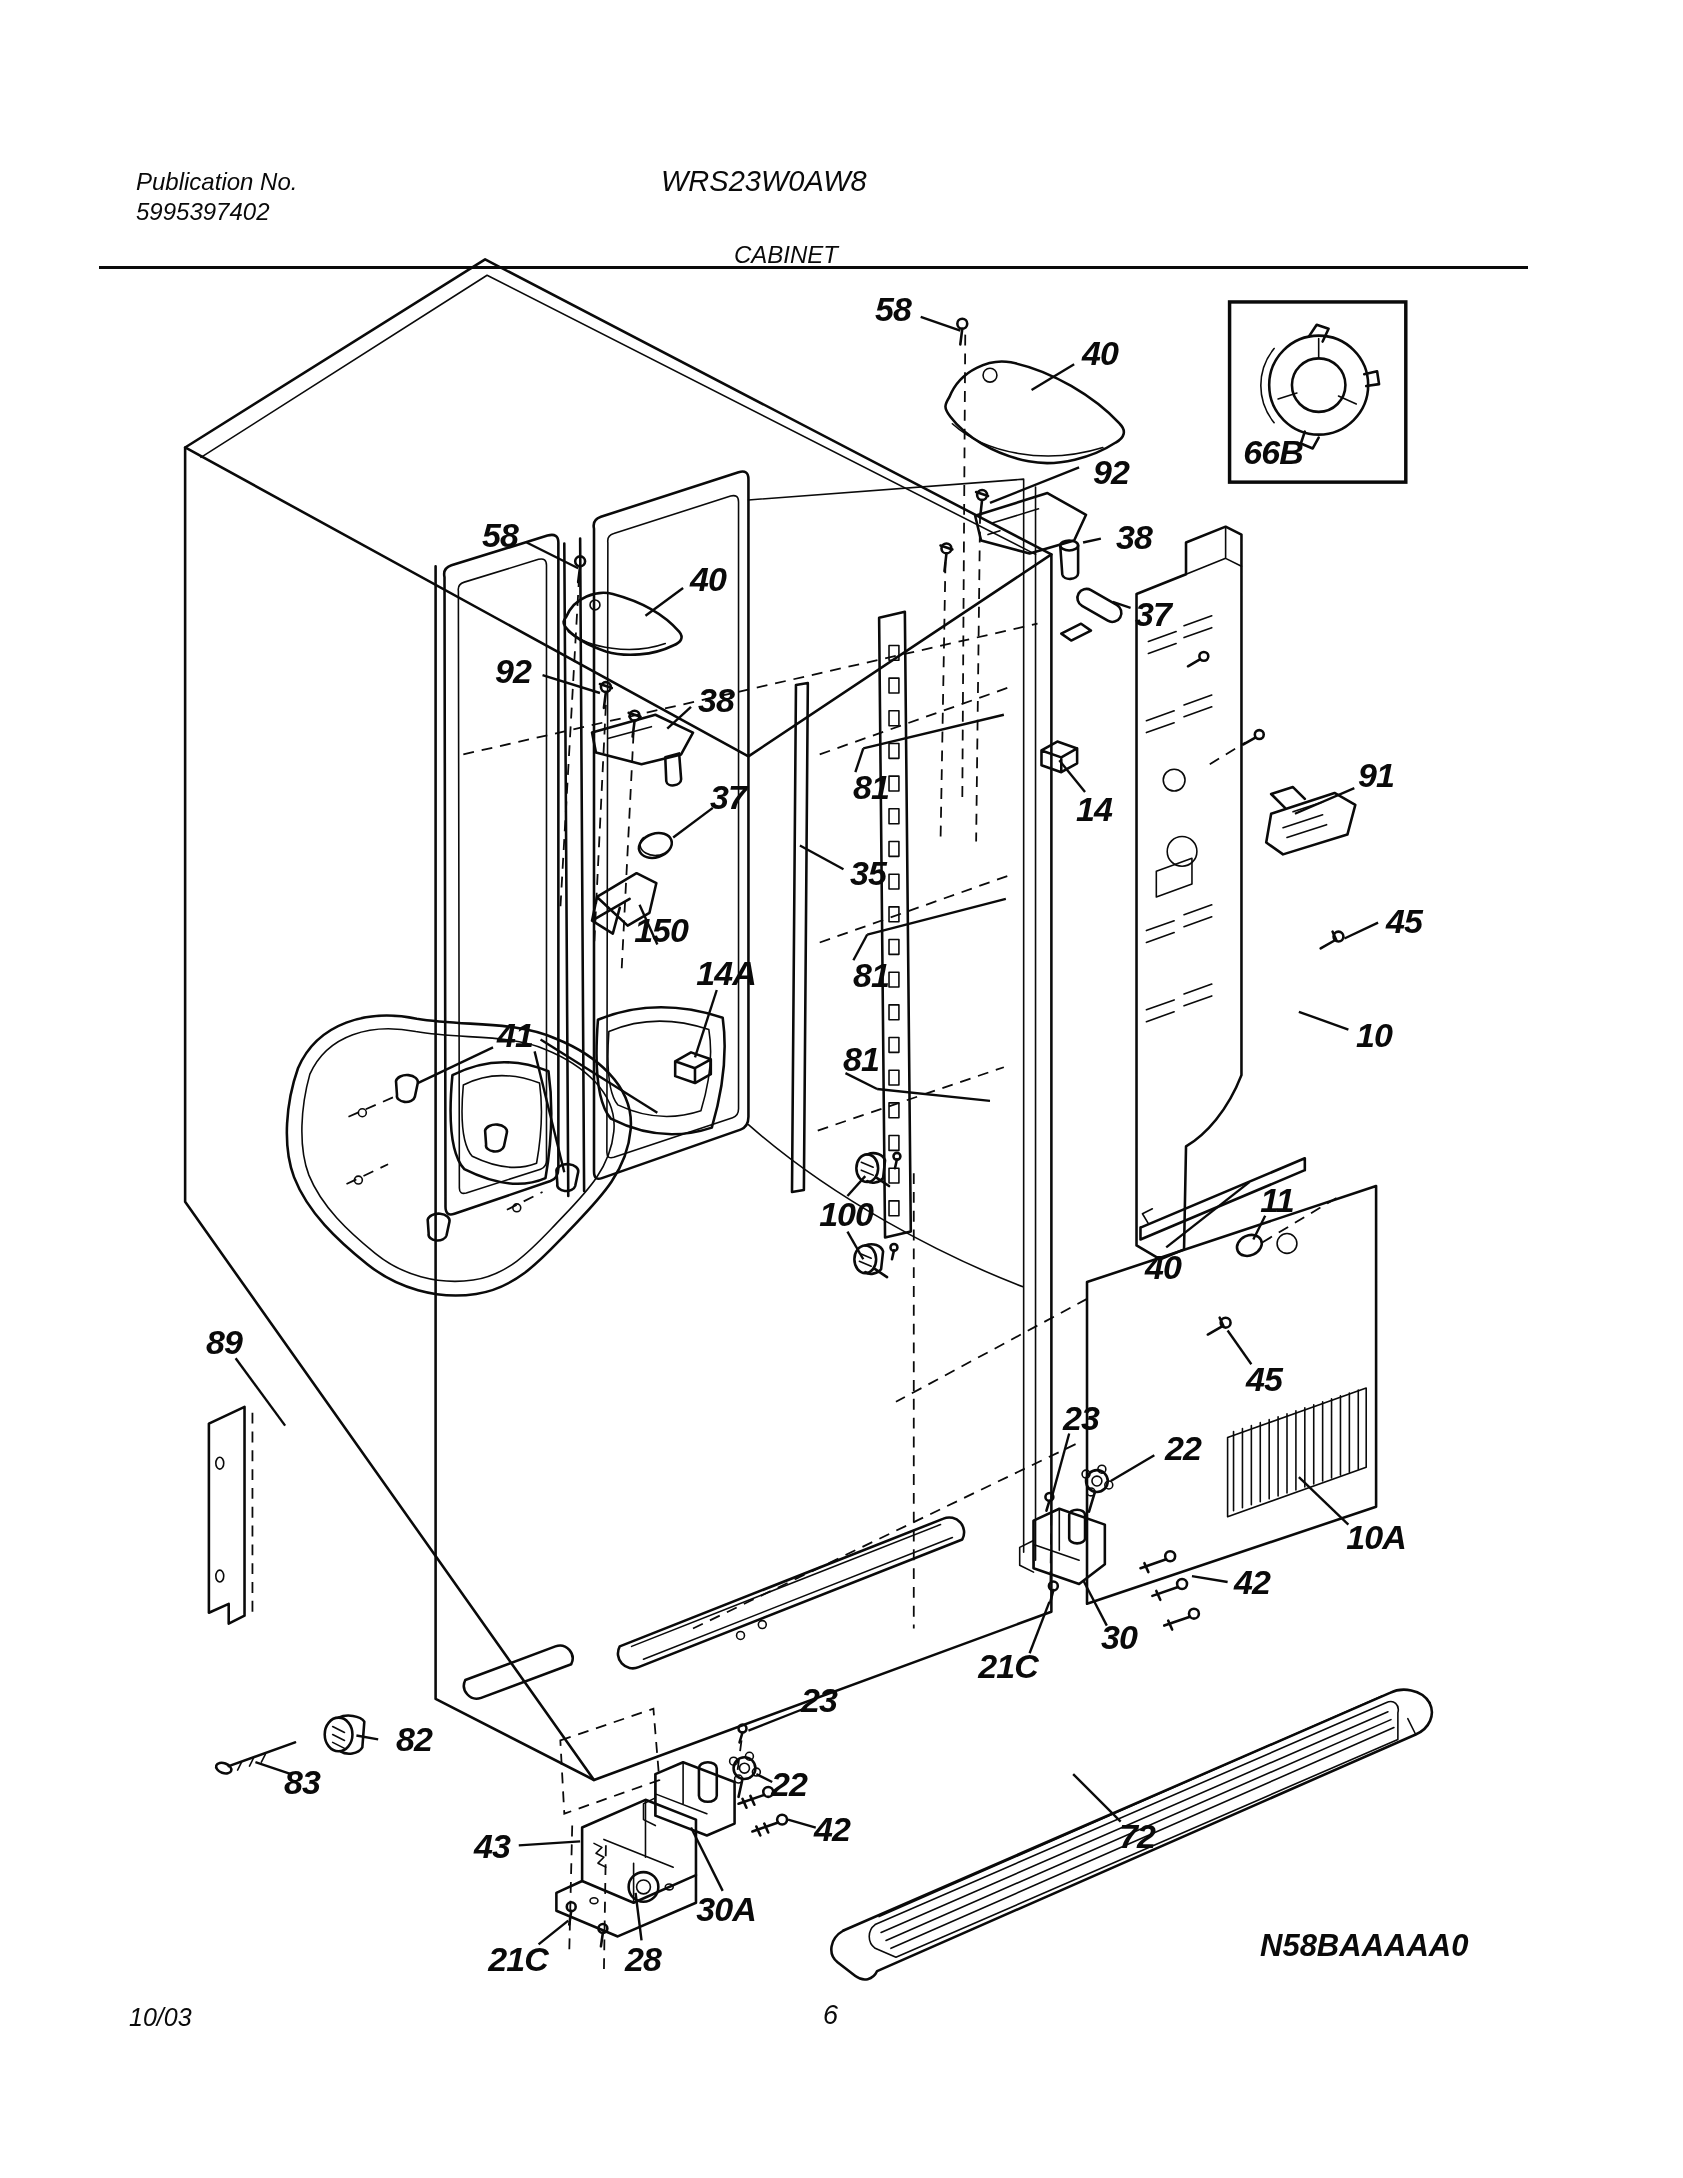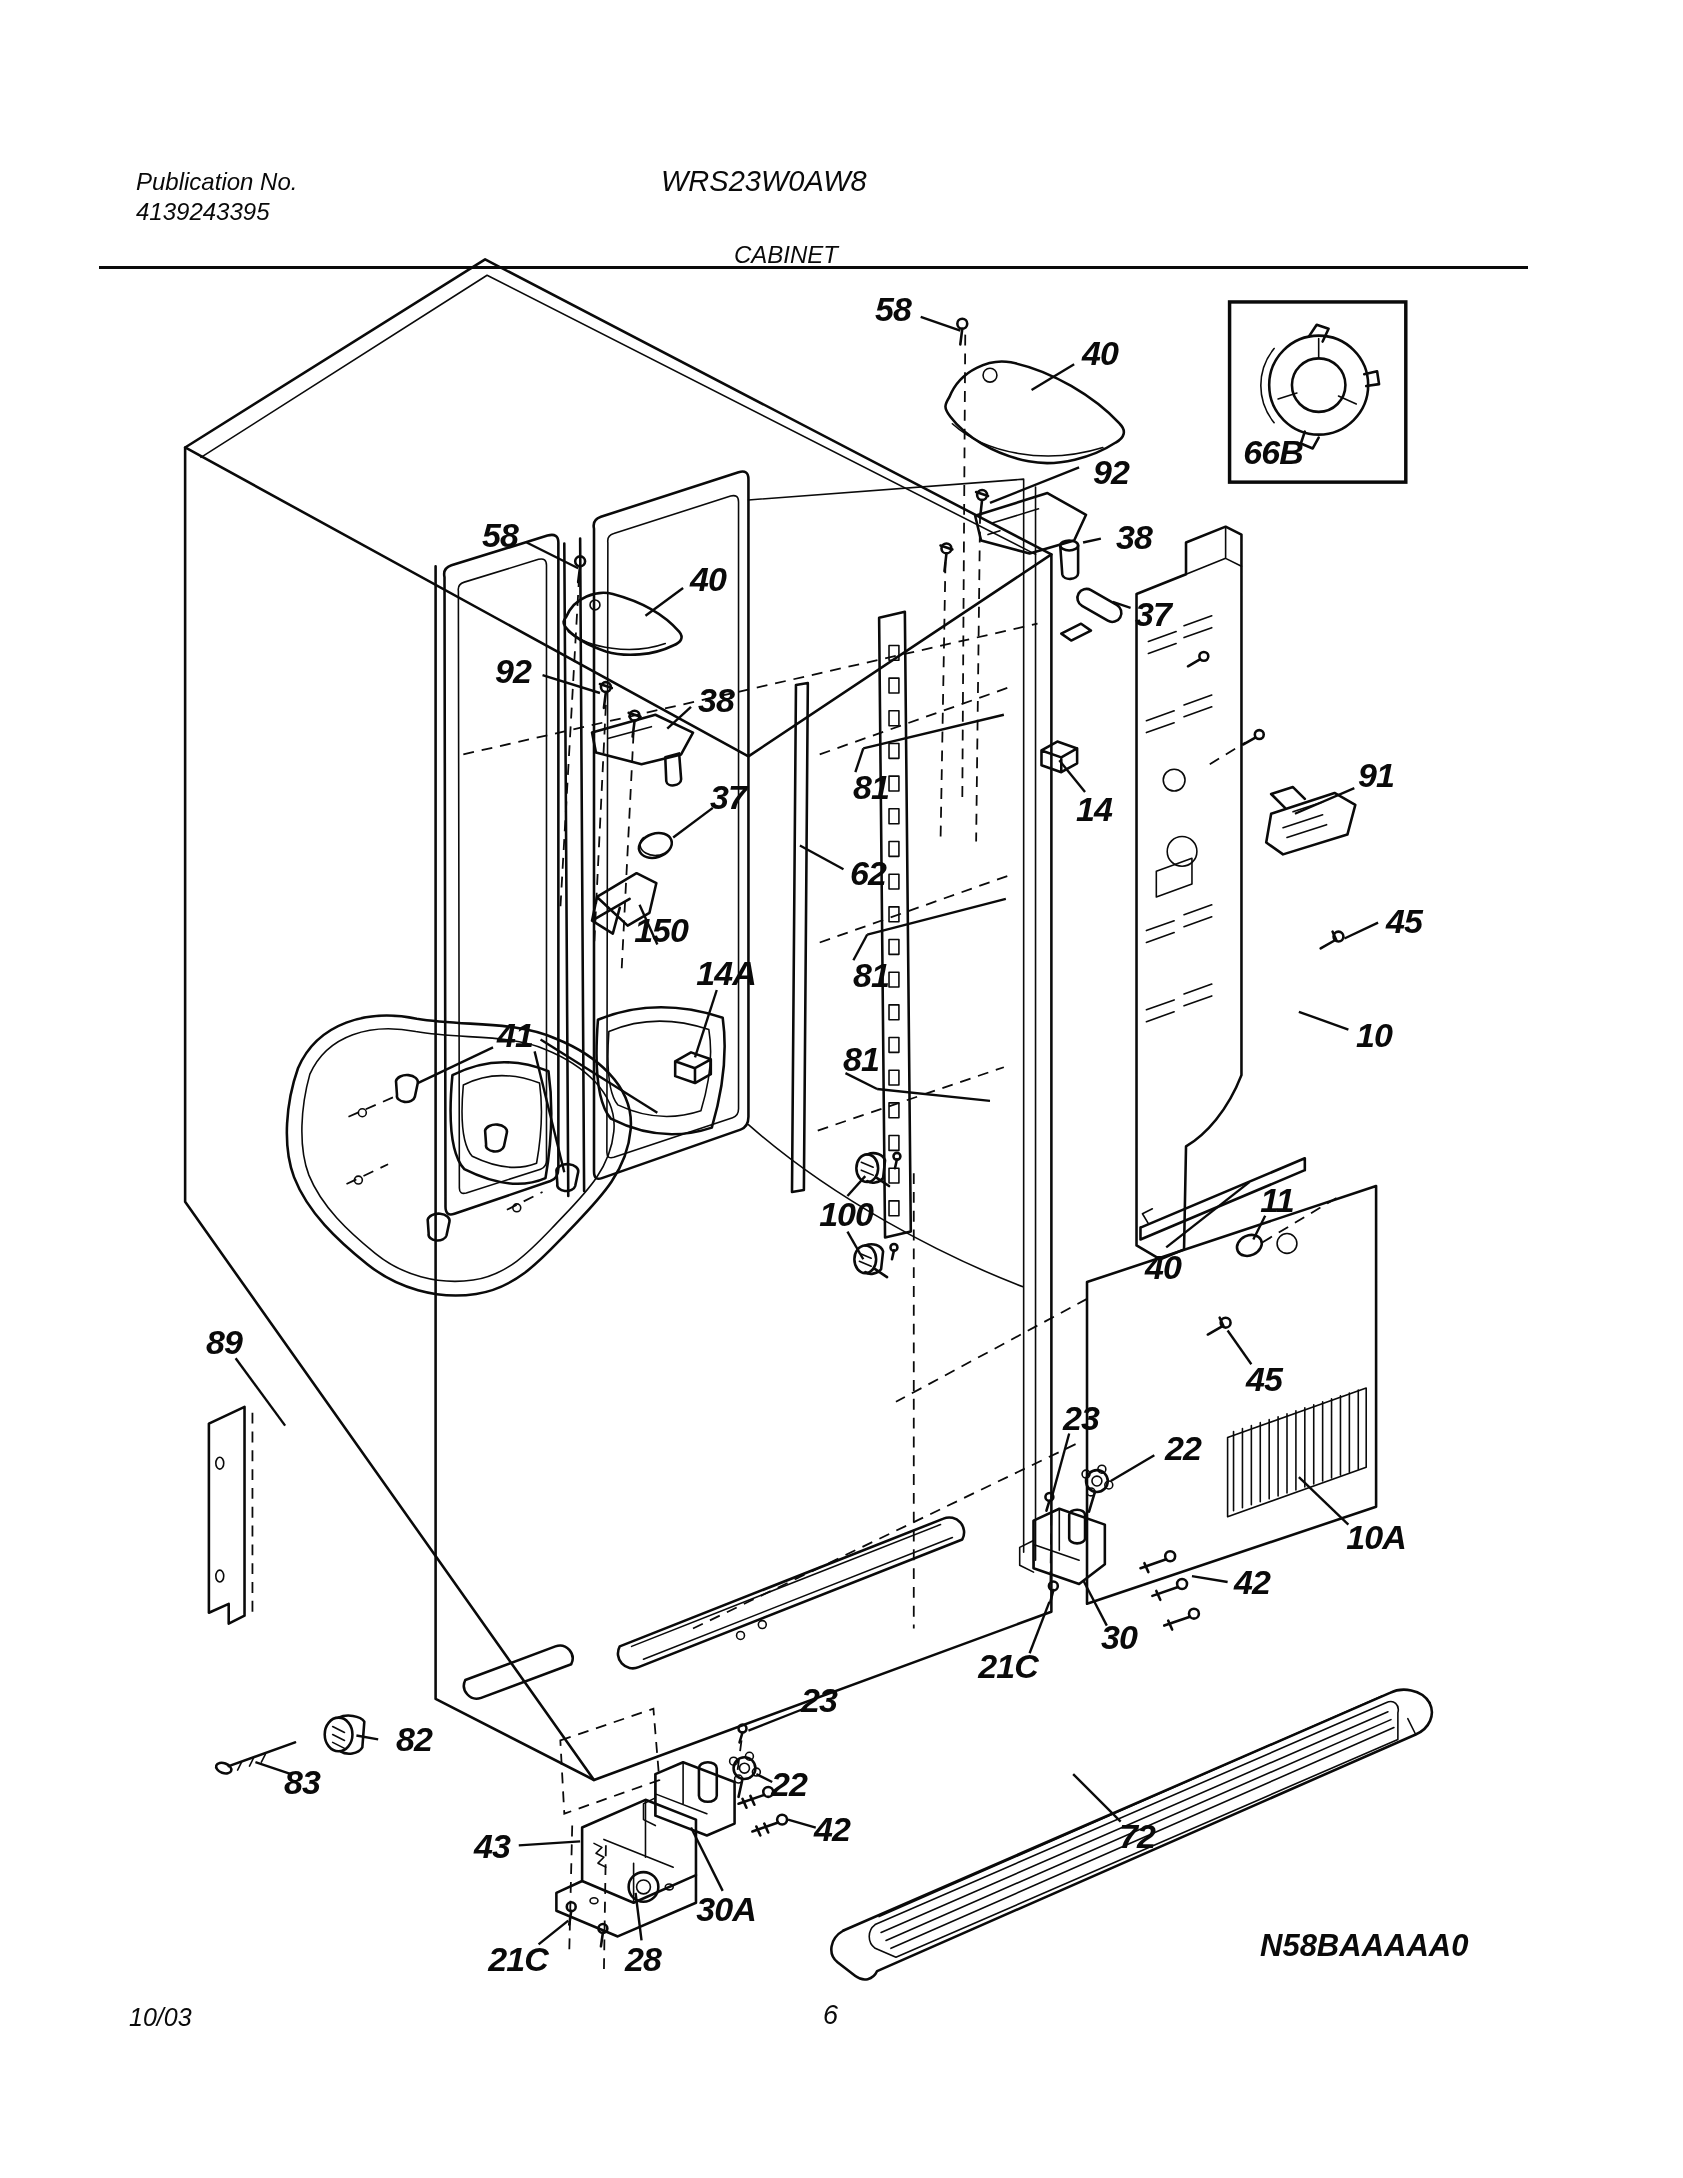"4139243395" div.t { text: 4139243395 -> 5995397402 }
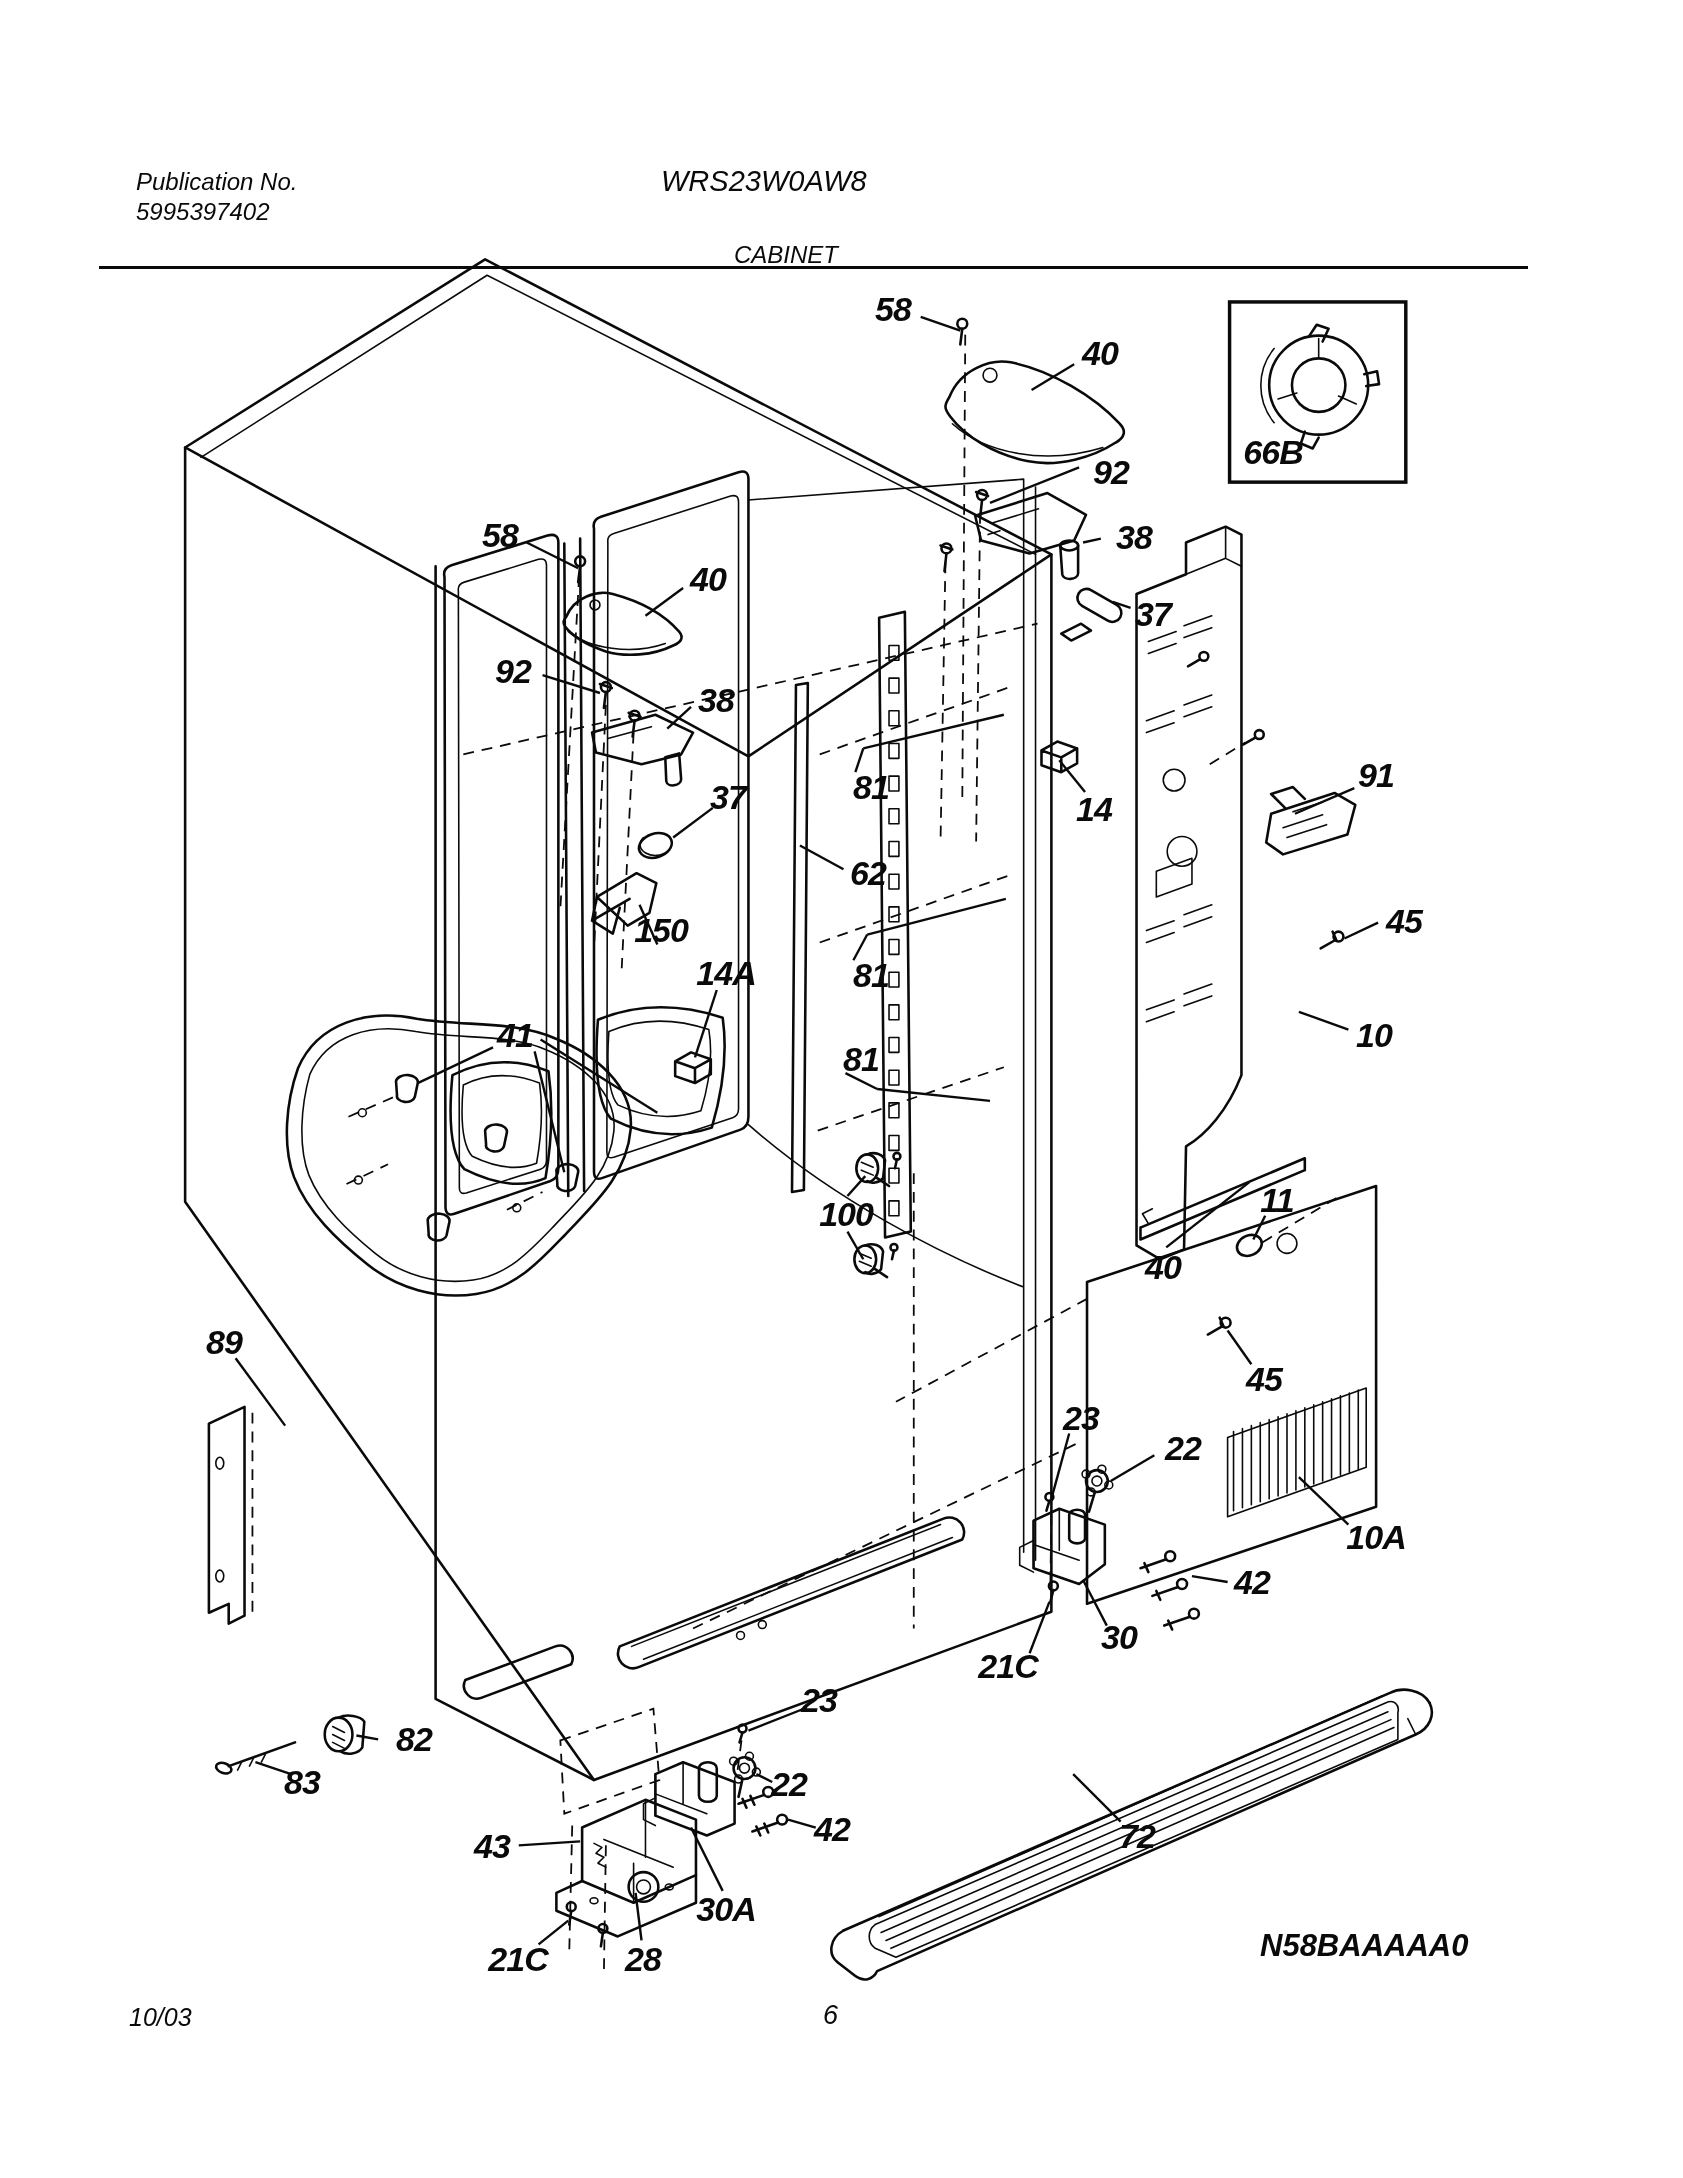"62" div.callout { text: 62 -> 35 }
